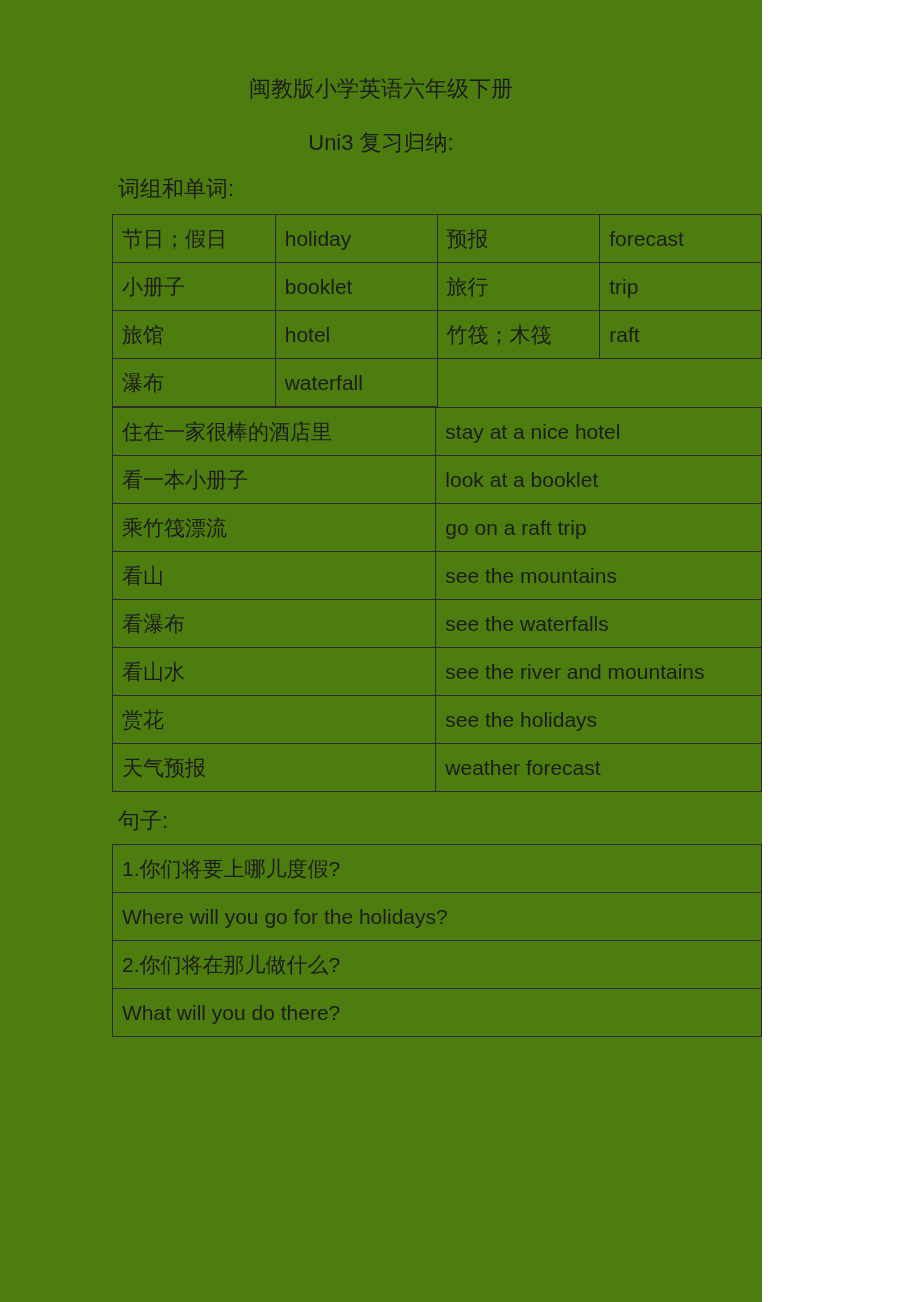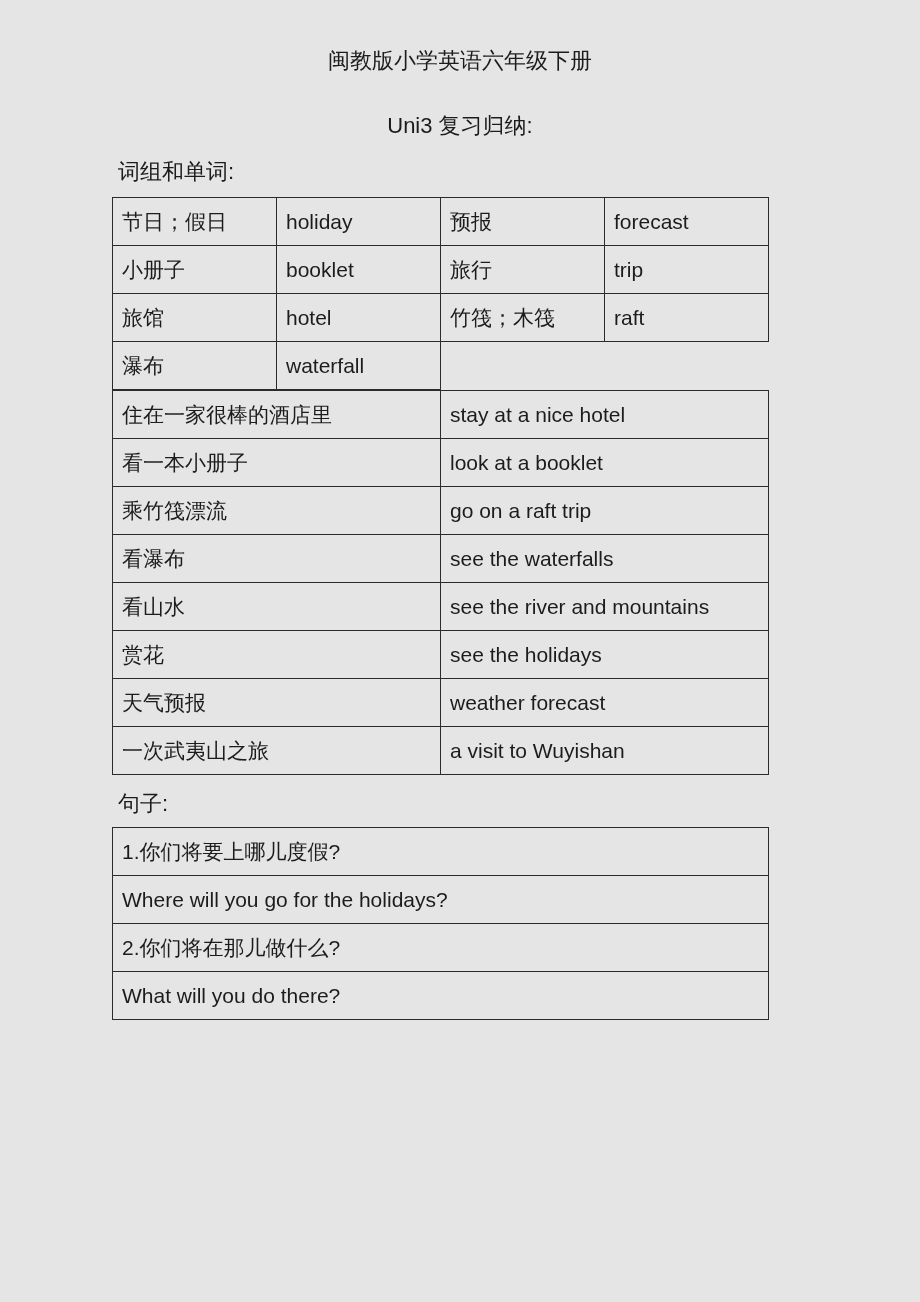"闽教版小学英语六年级下册" .page { background: #e5e5e5 -> #4d7c0f; padding-top: 48px -> 76px; width: 920px -> 762px }
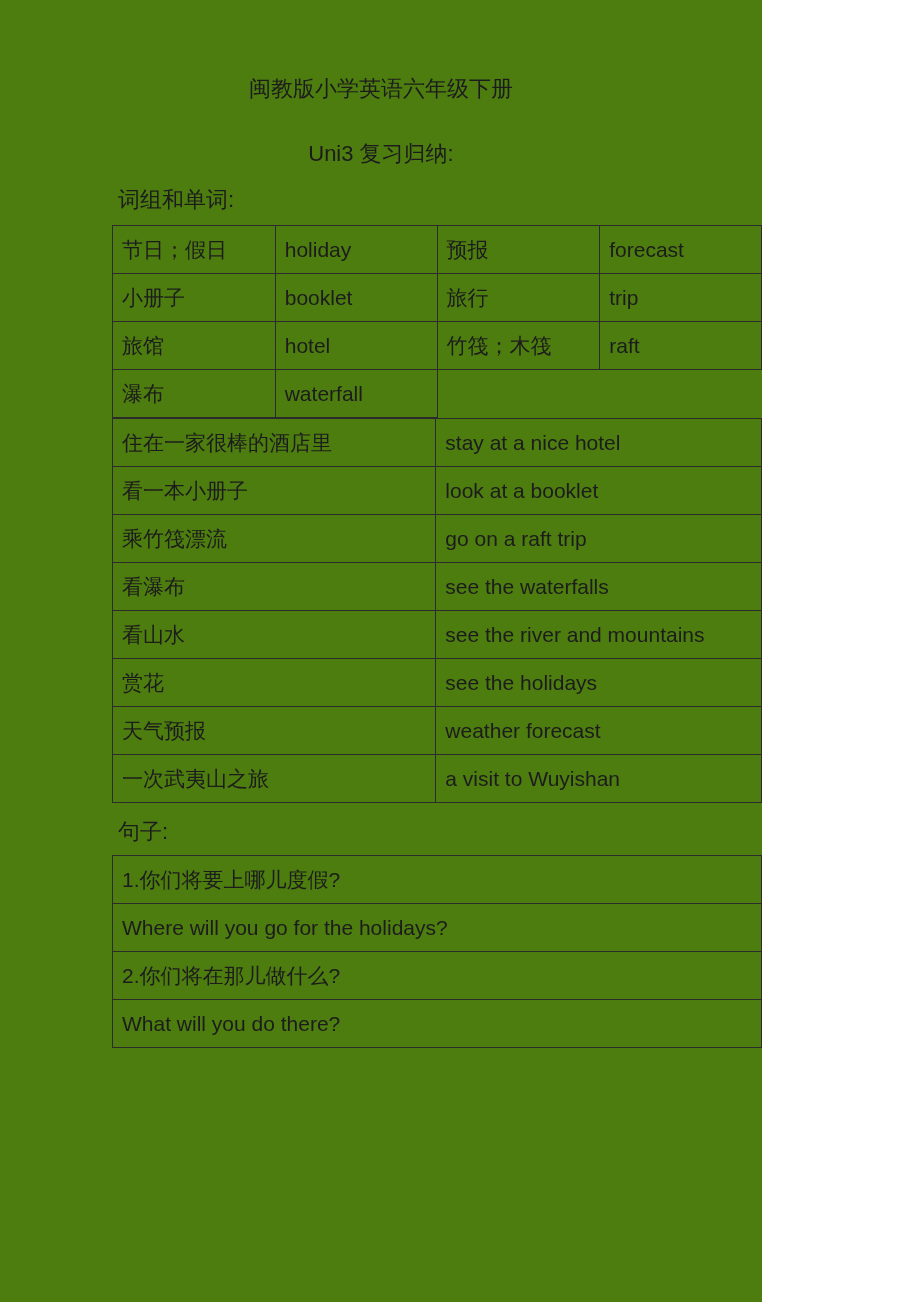"Uni3 复习归纳:" .doc-subtitle { margin-top: 39px -> 28px }
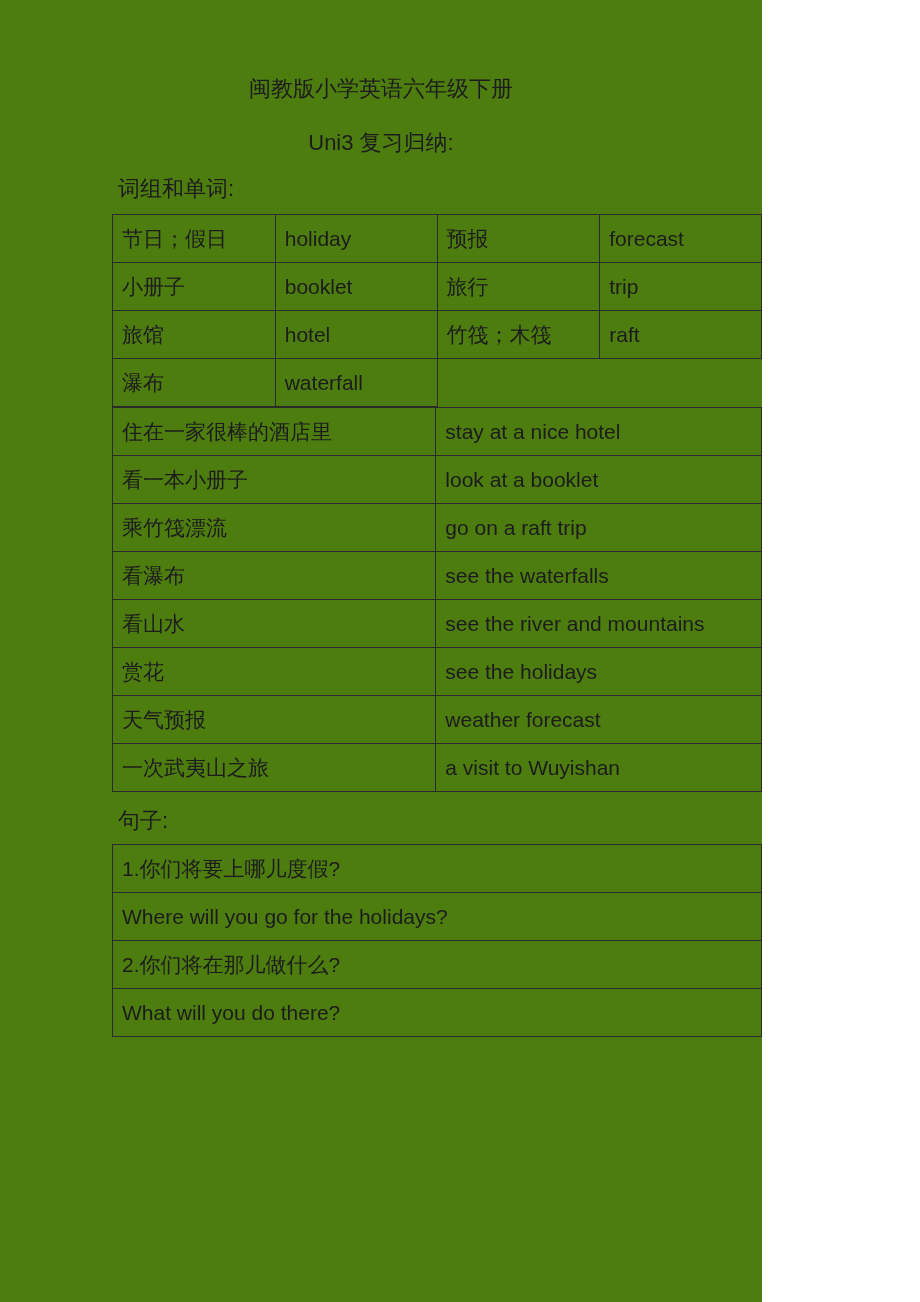"看山" tr { html: none -> <tr> <td>看山</td> <td>see the mountains</td> </tr> }
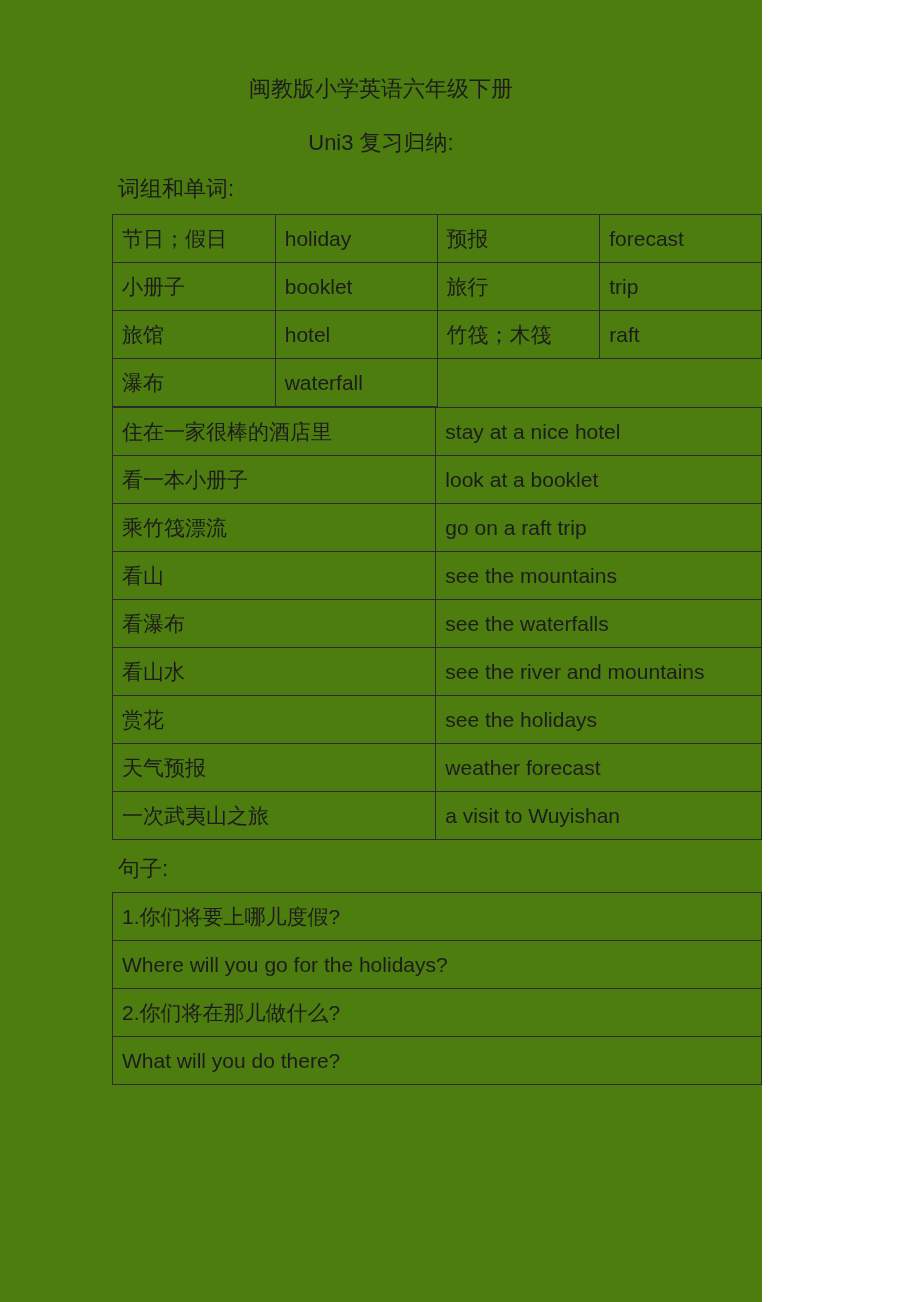"一次武夷山之旅" tr { html: <tr> <td>一次武夷山之旅</td> <td>a visit to Wuyishan</td> </tr> -> none }
